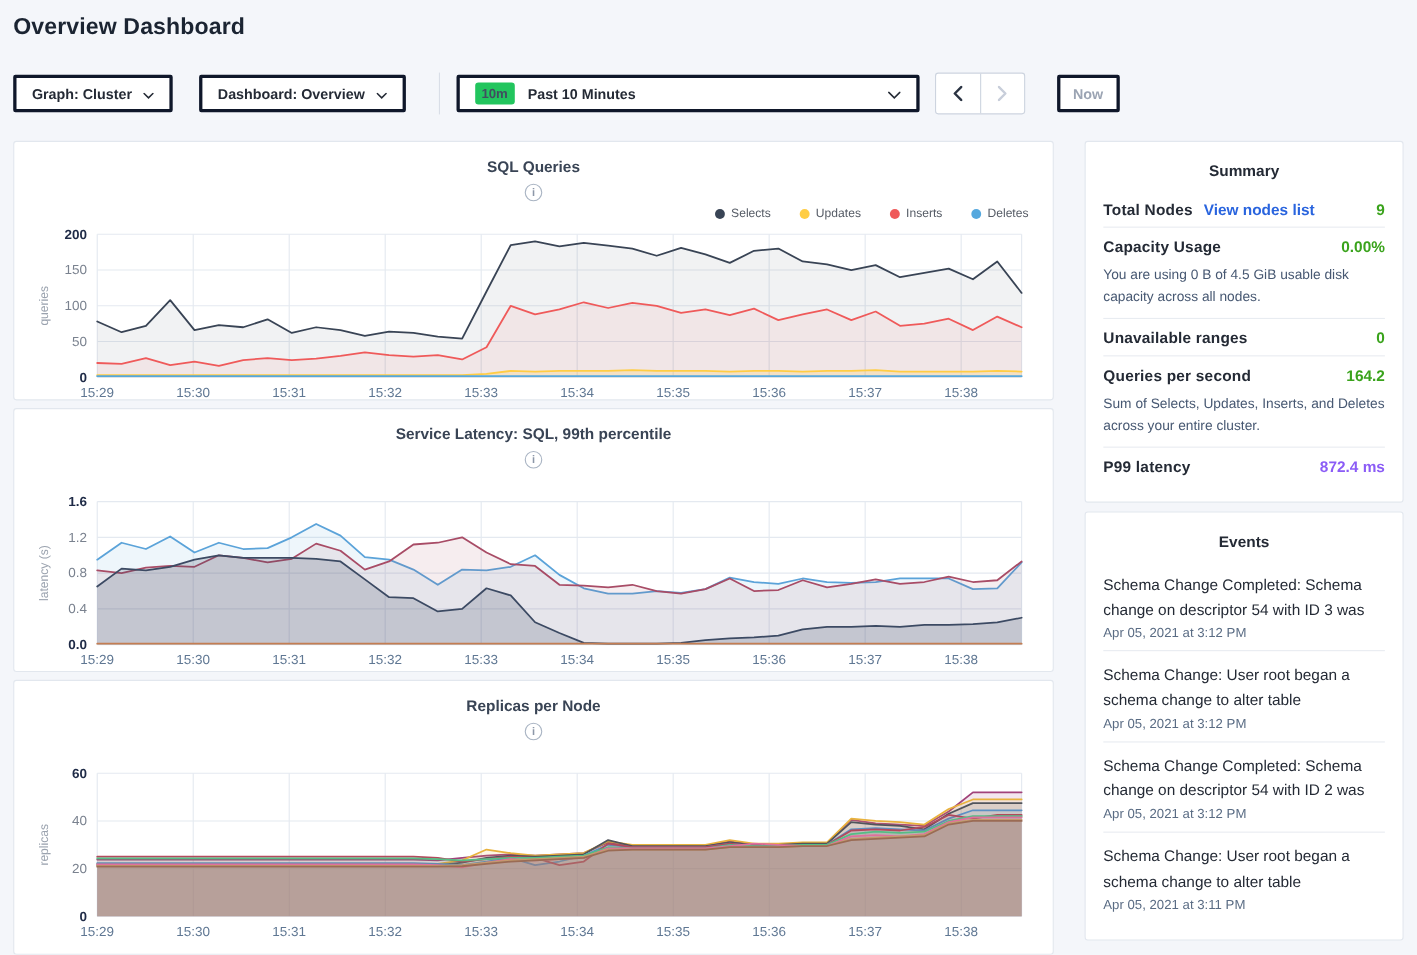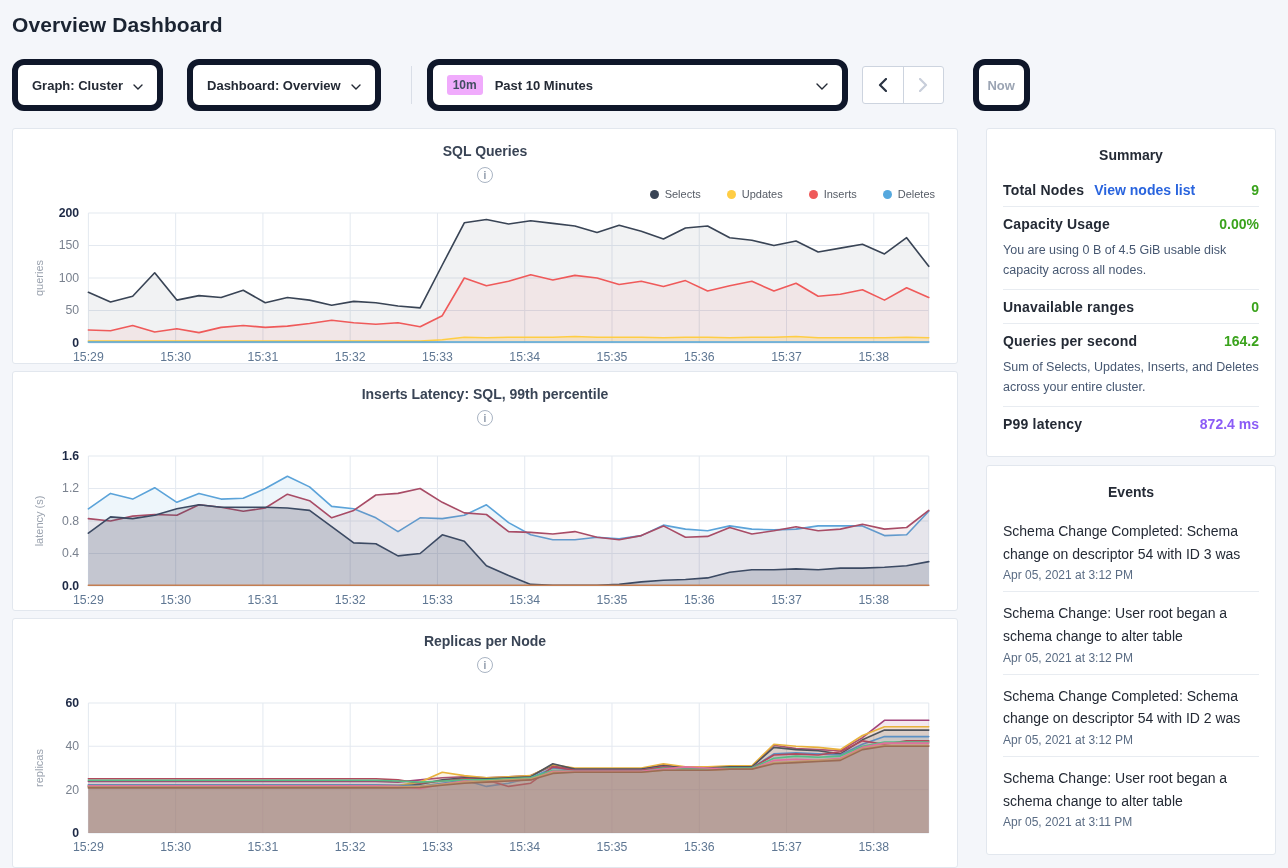"Graph: Cluster" .btn, .select-btn { border: 6px solid #0f172a -> 3px solid #0f172a; border-radius: 12px -> 2px; height: 52px -> 34px }
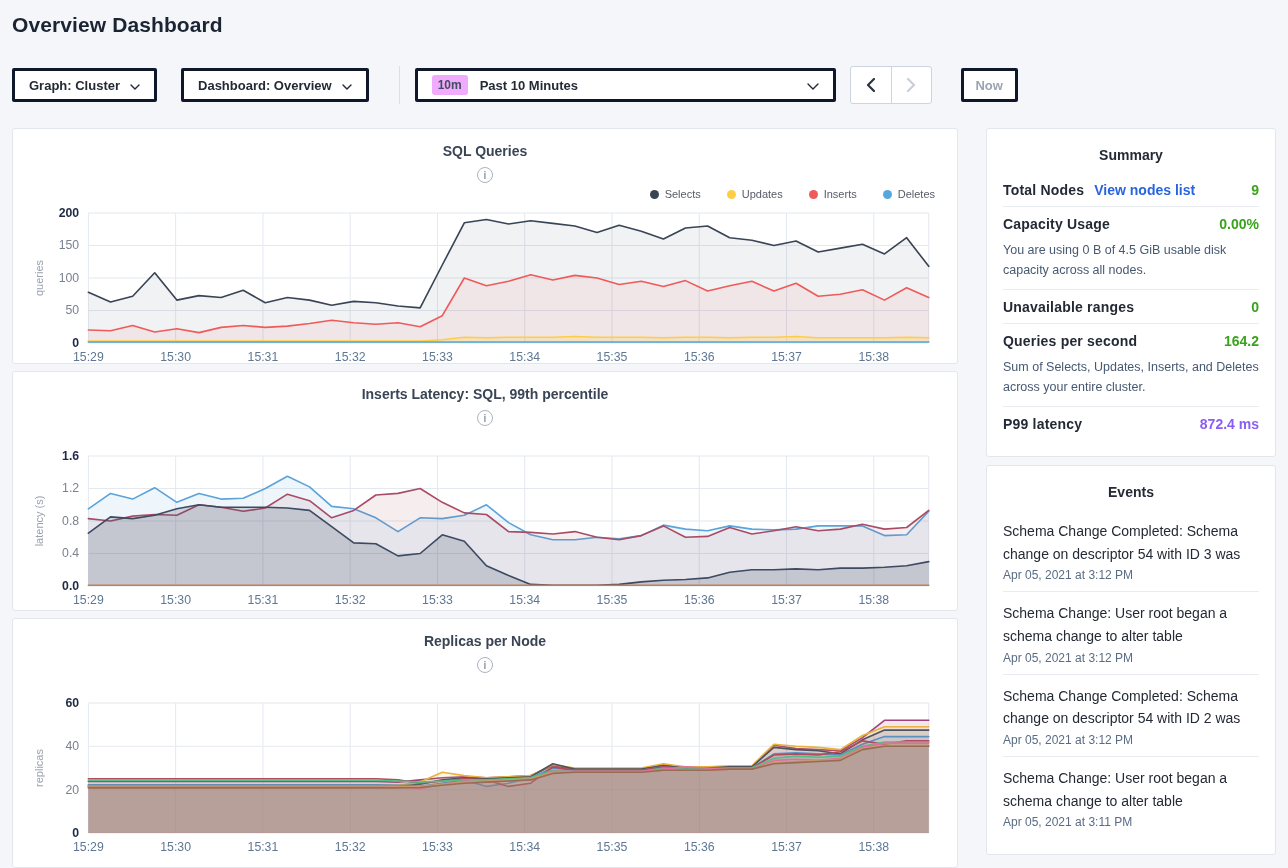"10m" .time-badge { background: #f0abfc -> #22c55e }
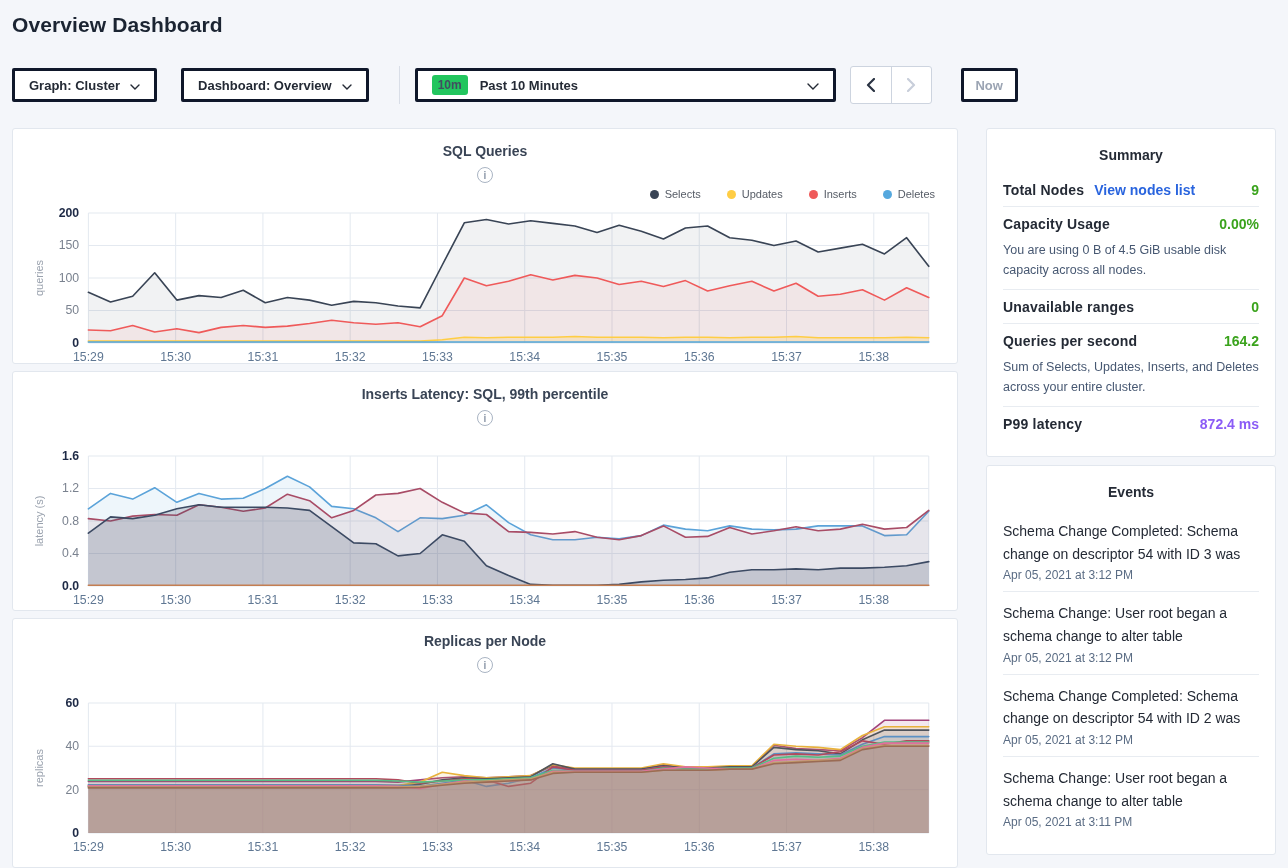"Inserts Latency: SQL, 99th percentile" span.chart-title { text: Inserts -> Service }
